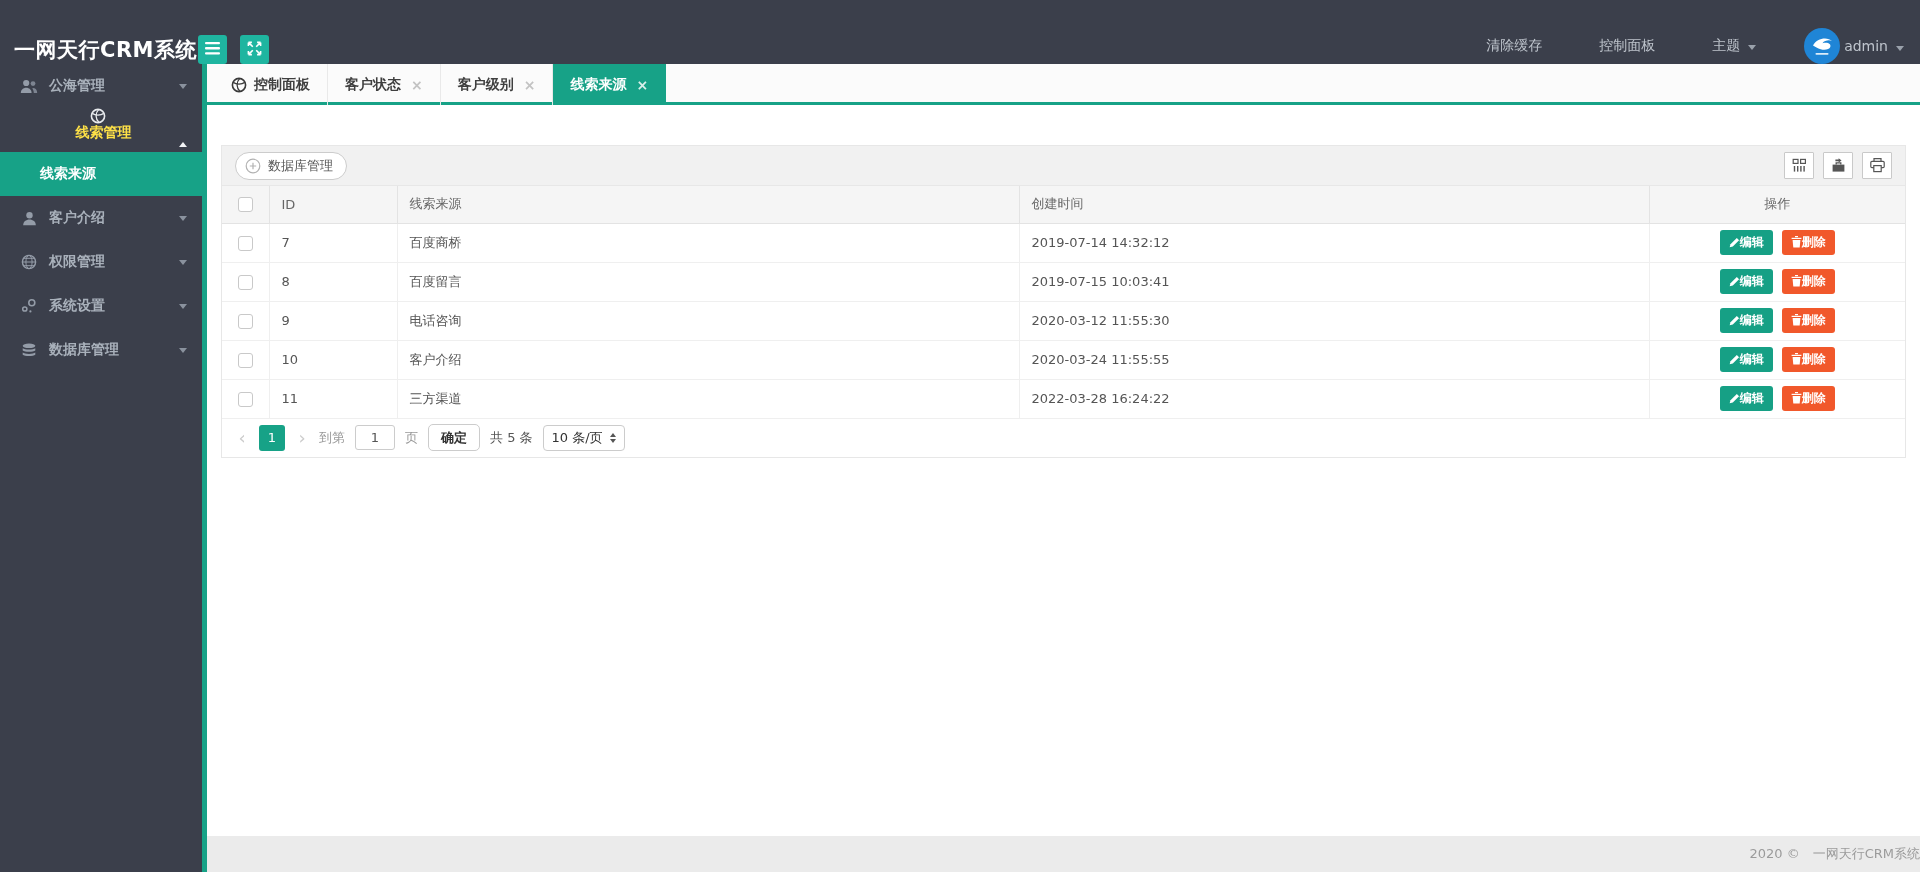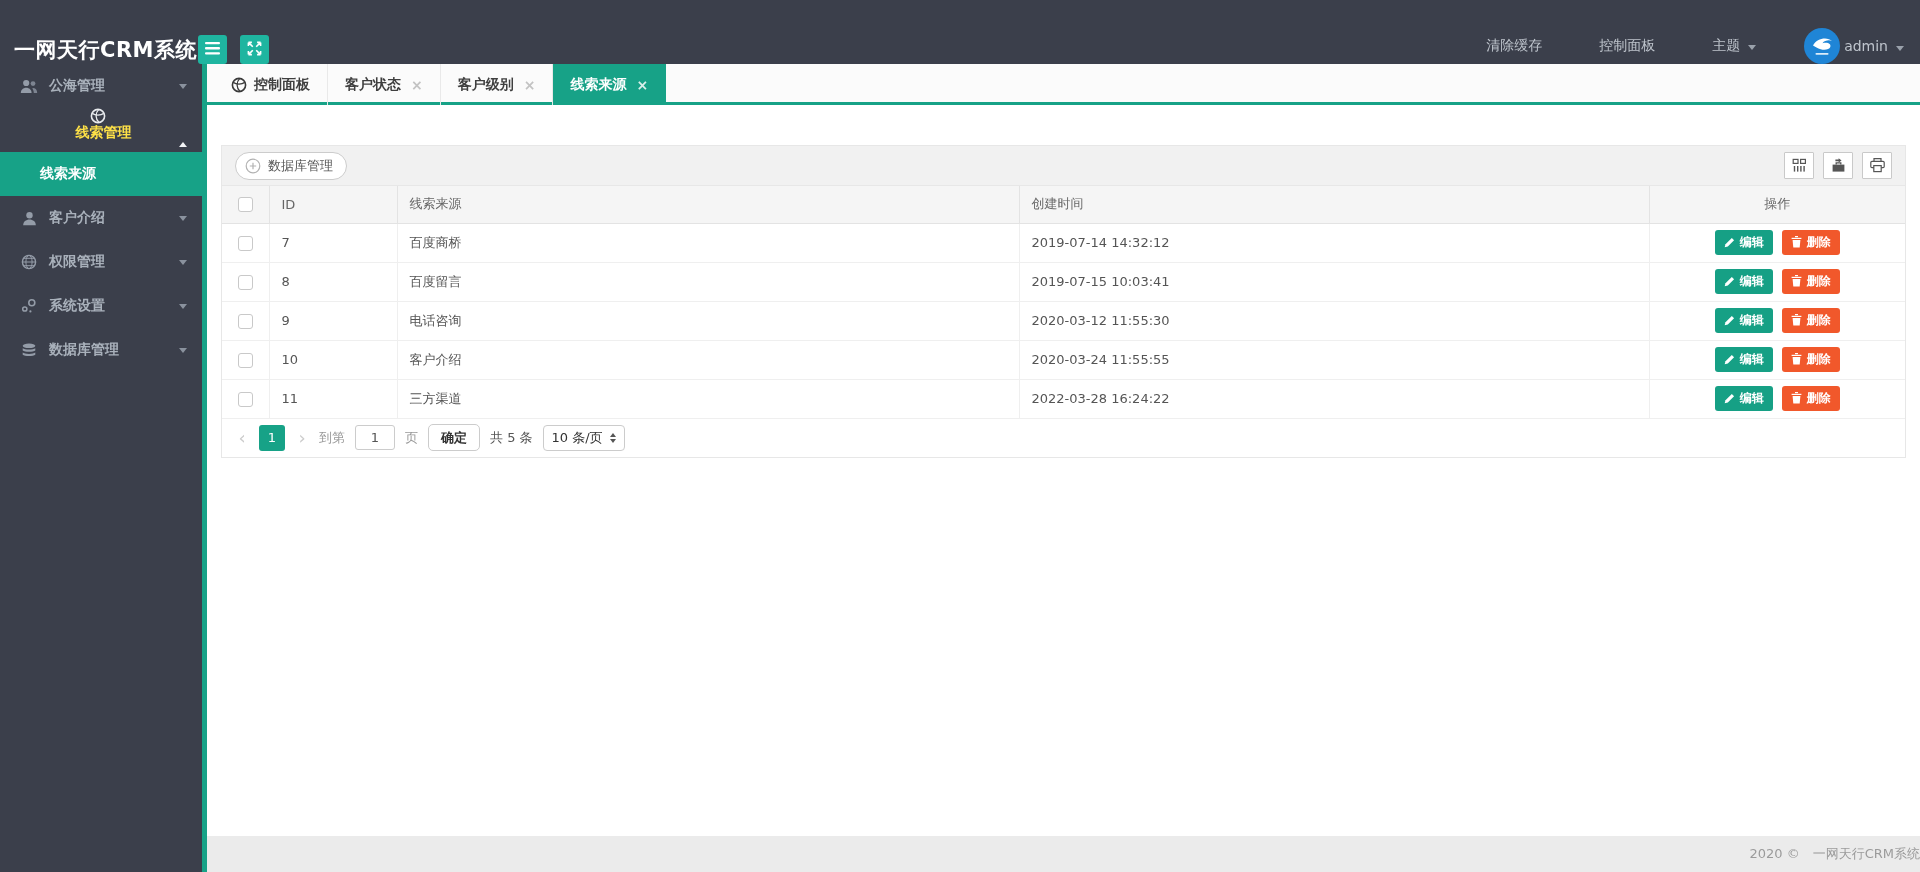"编辑" .btn-edit,.btn-del { gap: 5px -> none }
